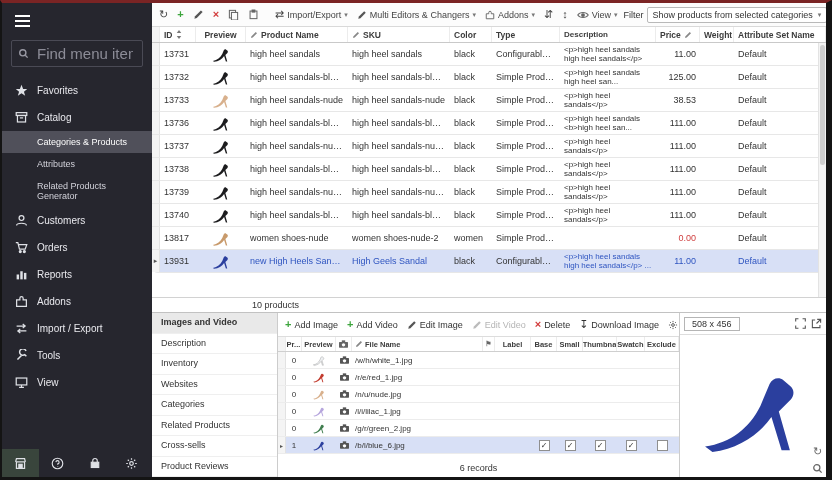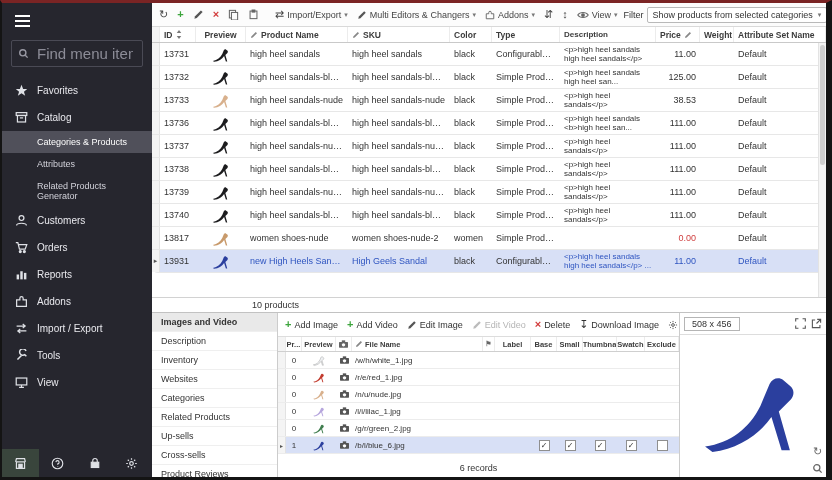"Up-sells" div.tab { html: <div>Up-sells</div> -> none }
